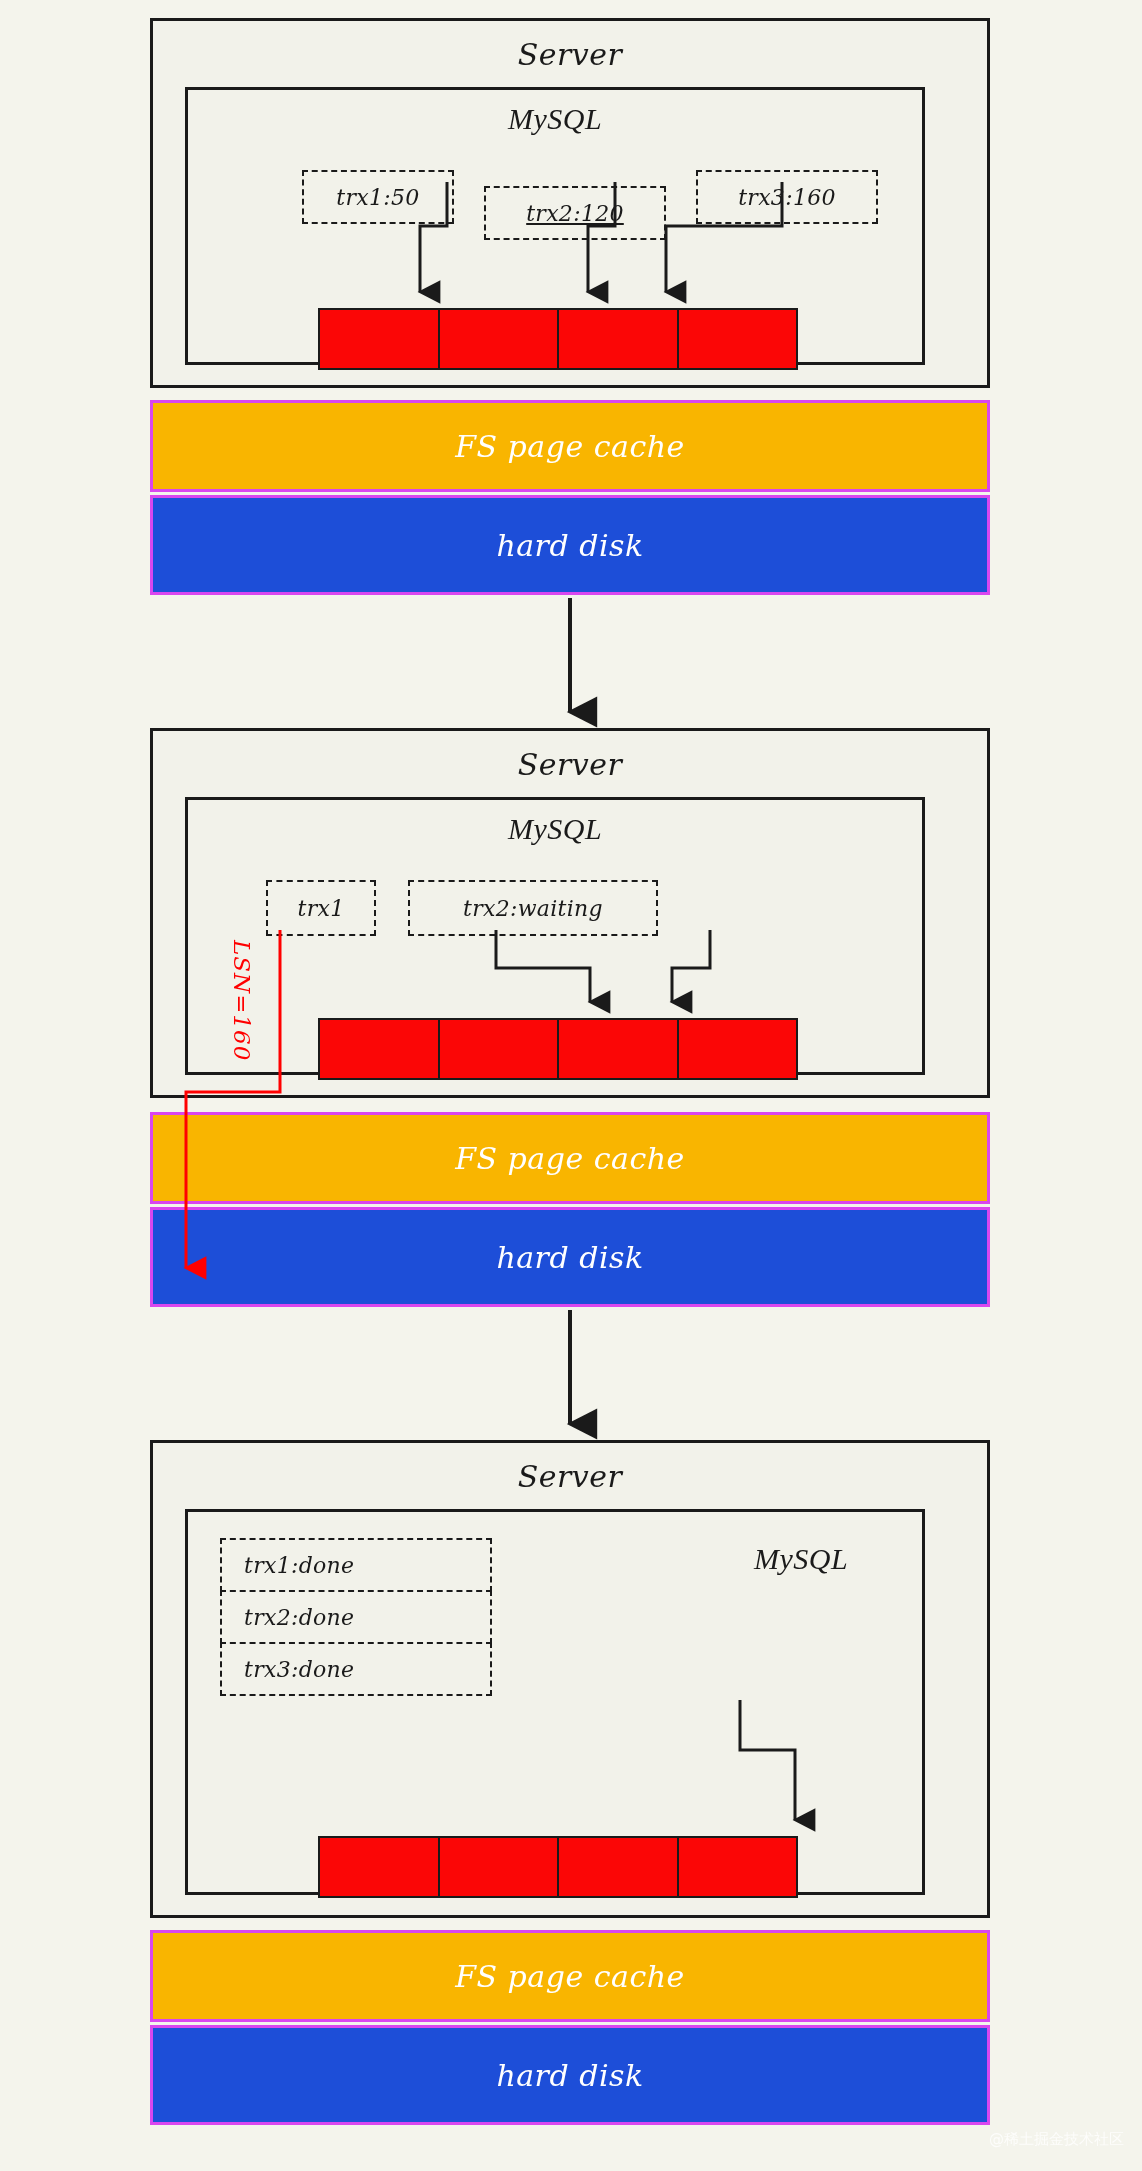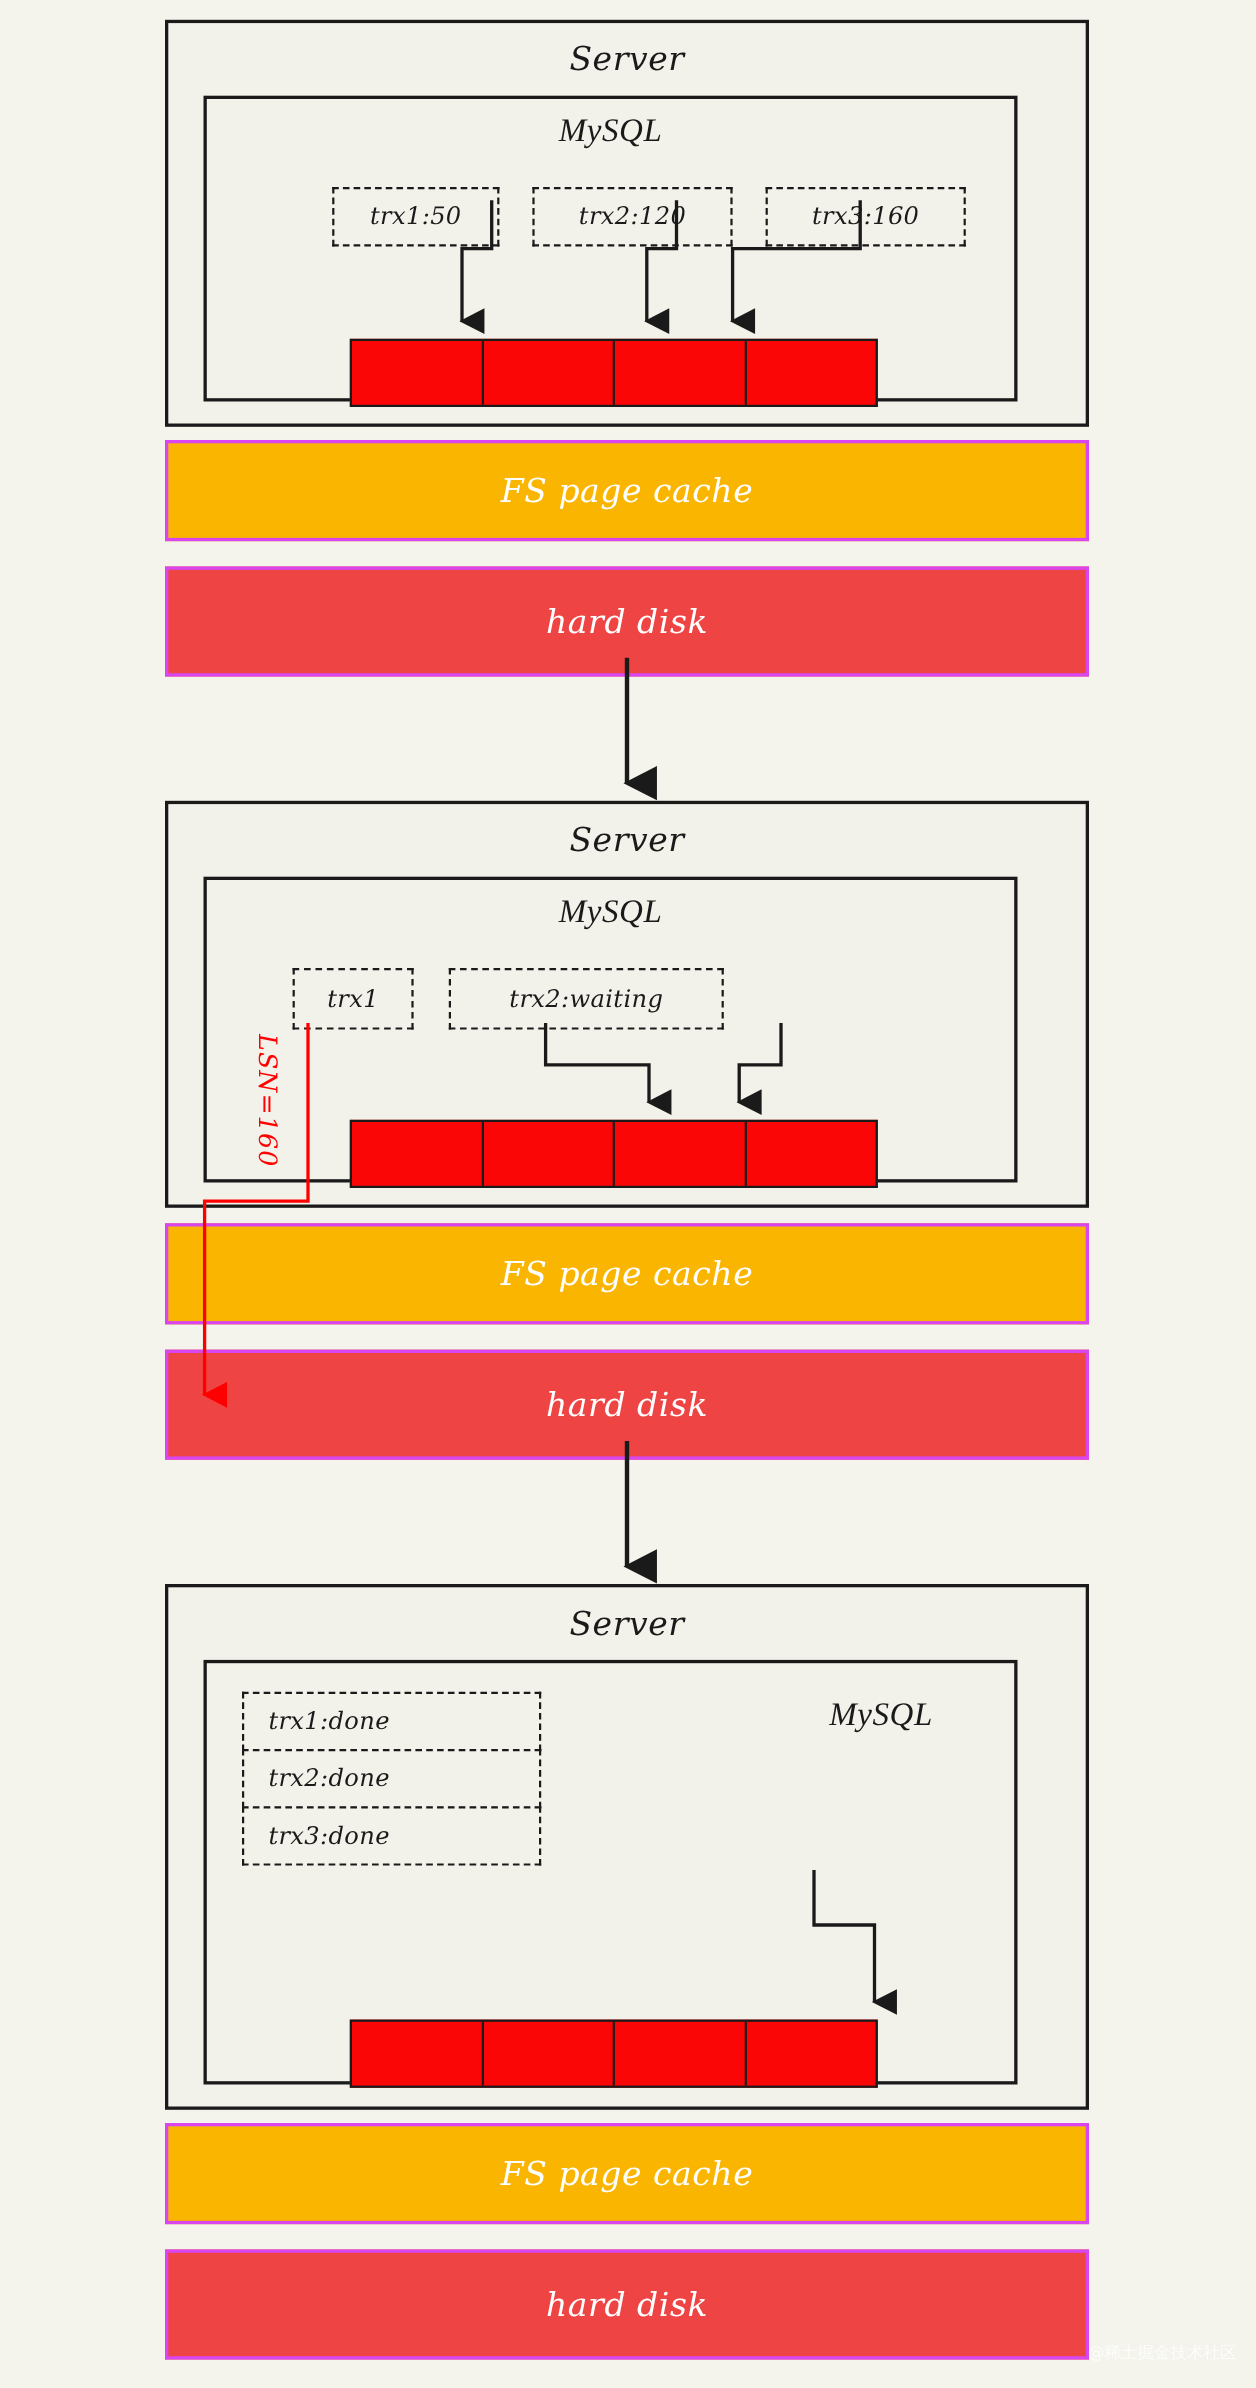"trx2:120" div.trx { text-decoration: none -> underline; top: 80px -> 96px }
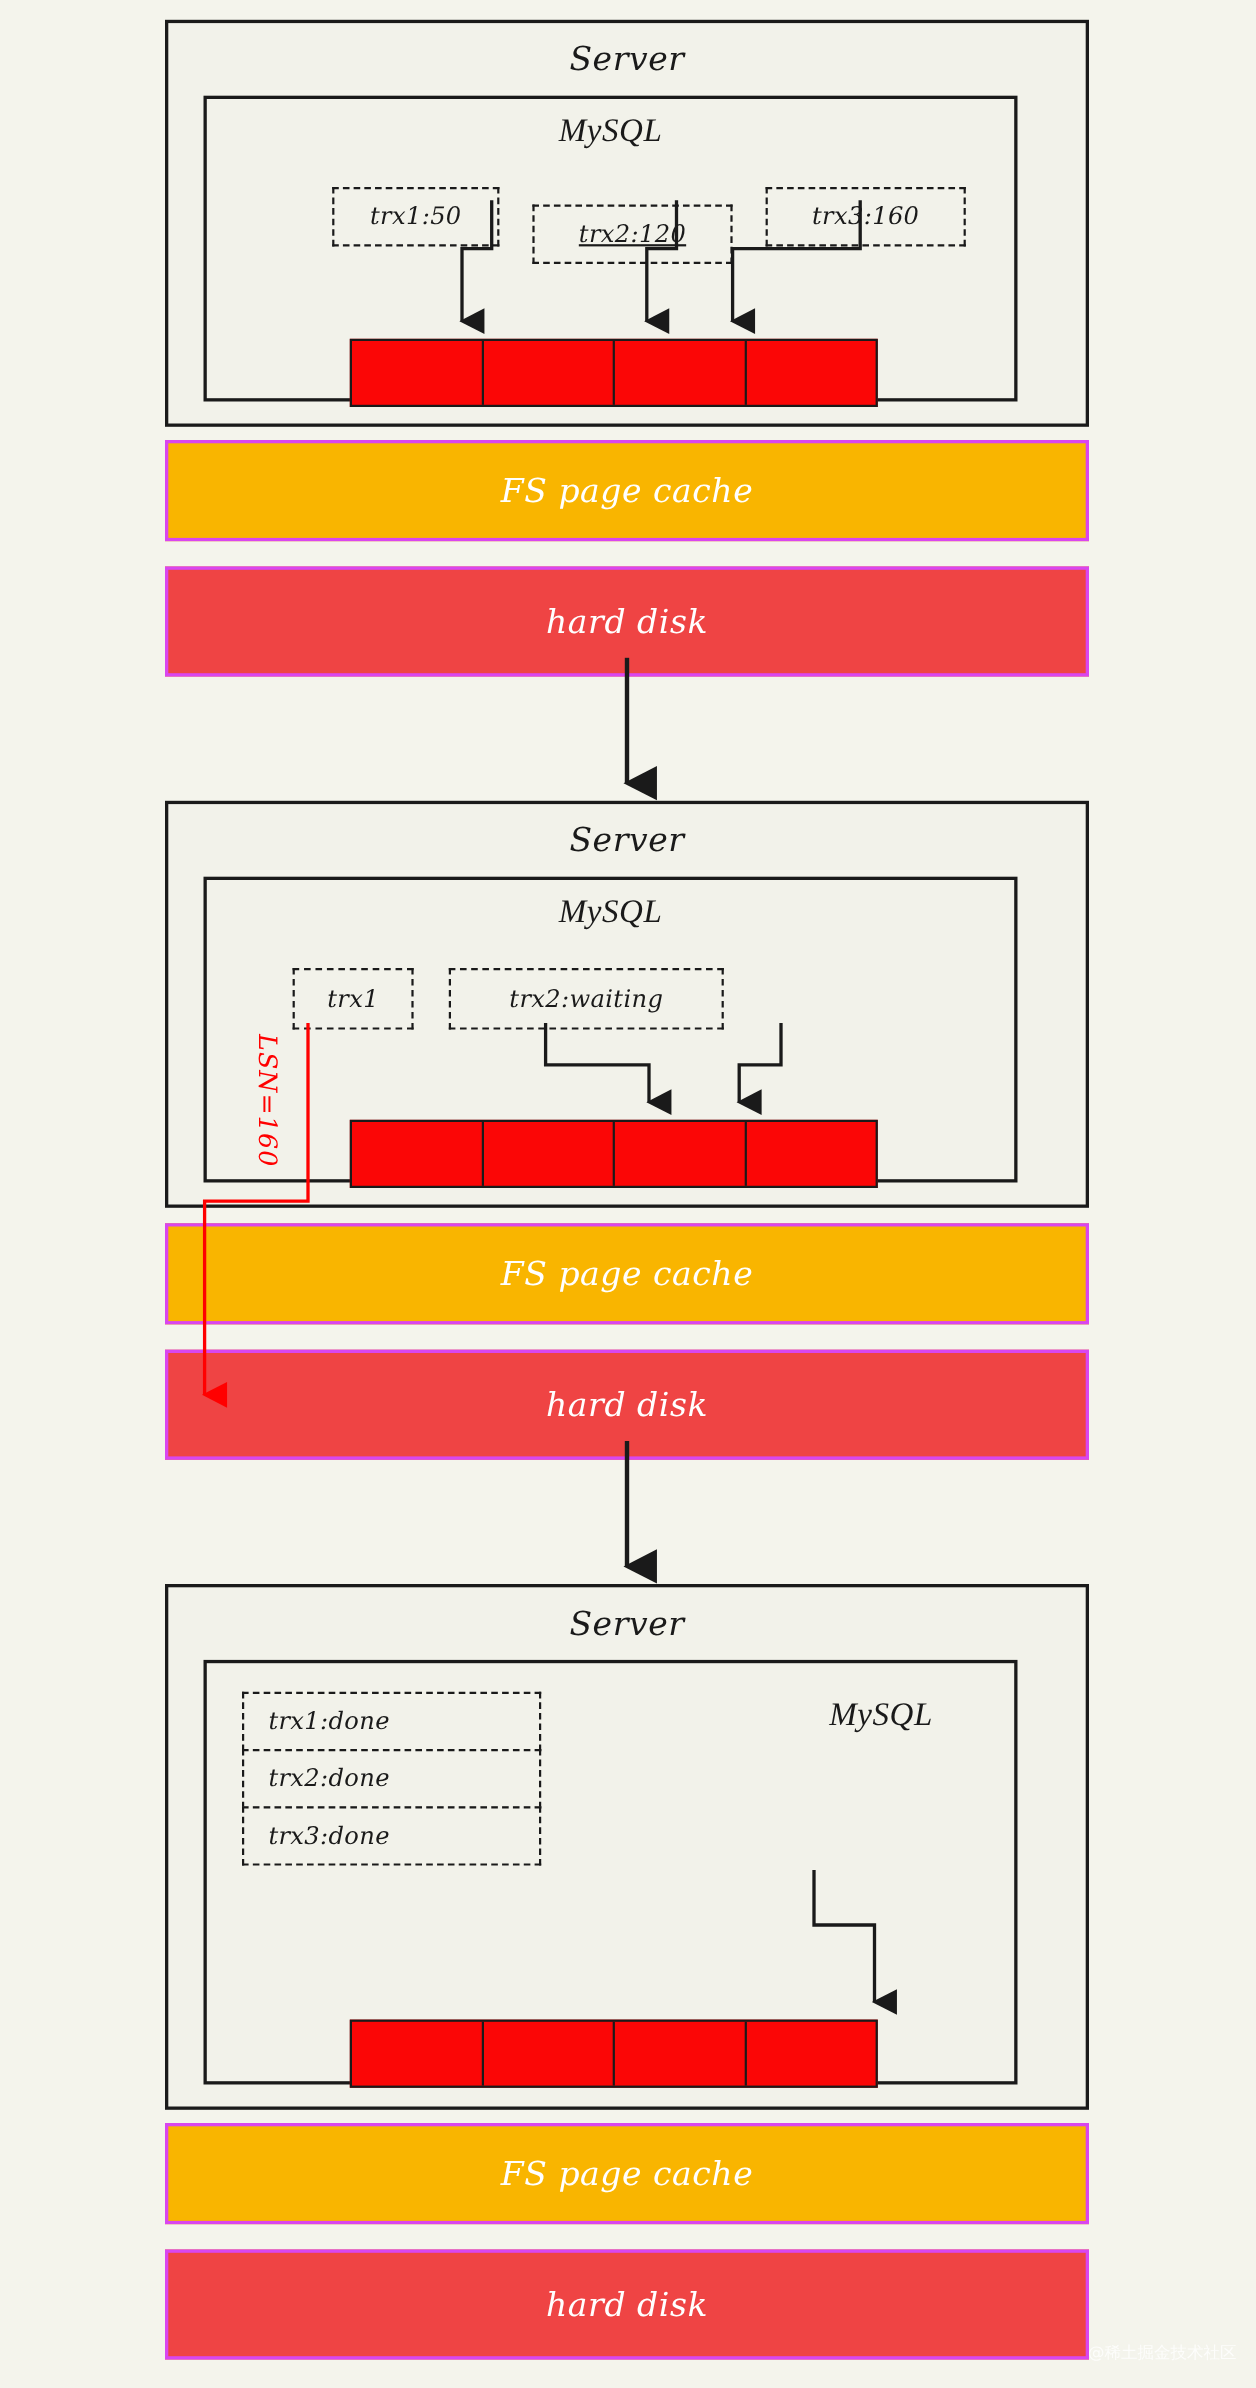"hard disk" .strip.disk { background: #ef4444 -> #1d4ed8; margin-top: 20px -> none }
